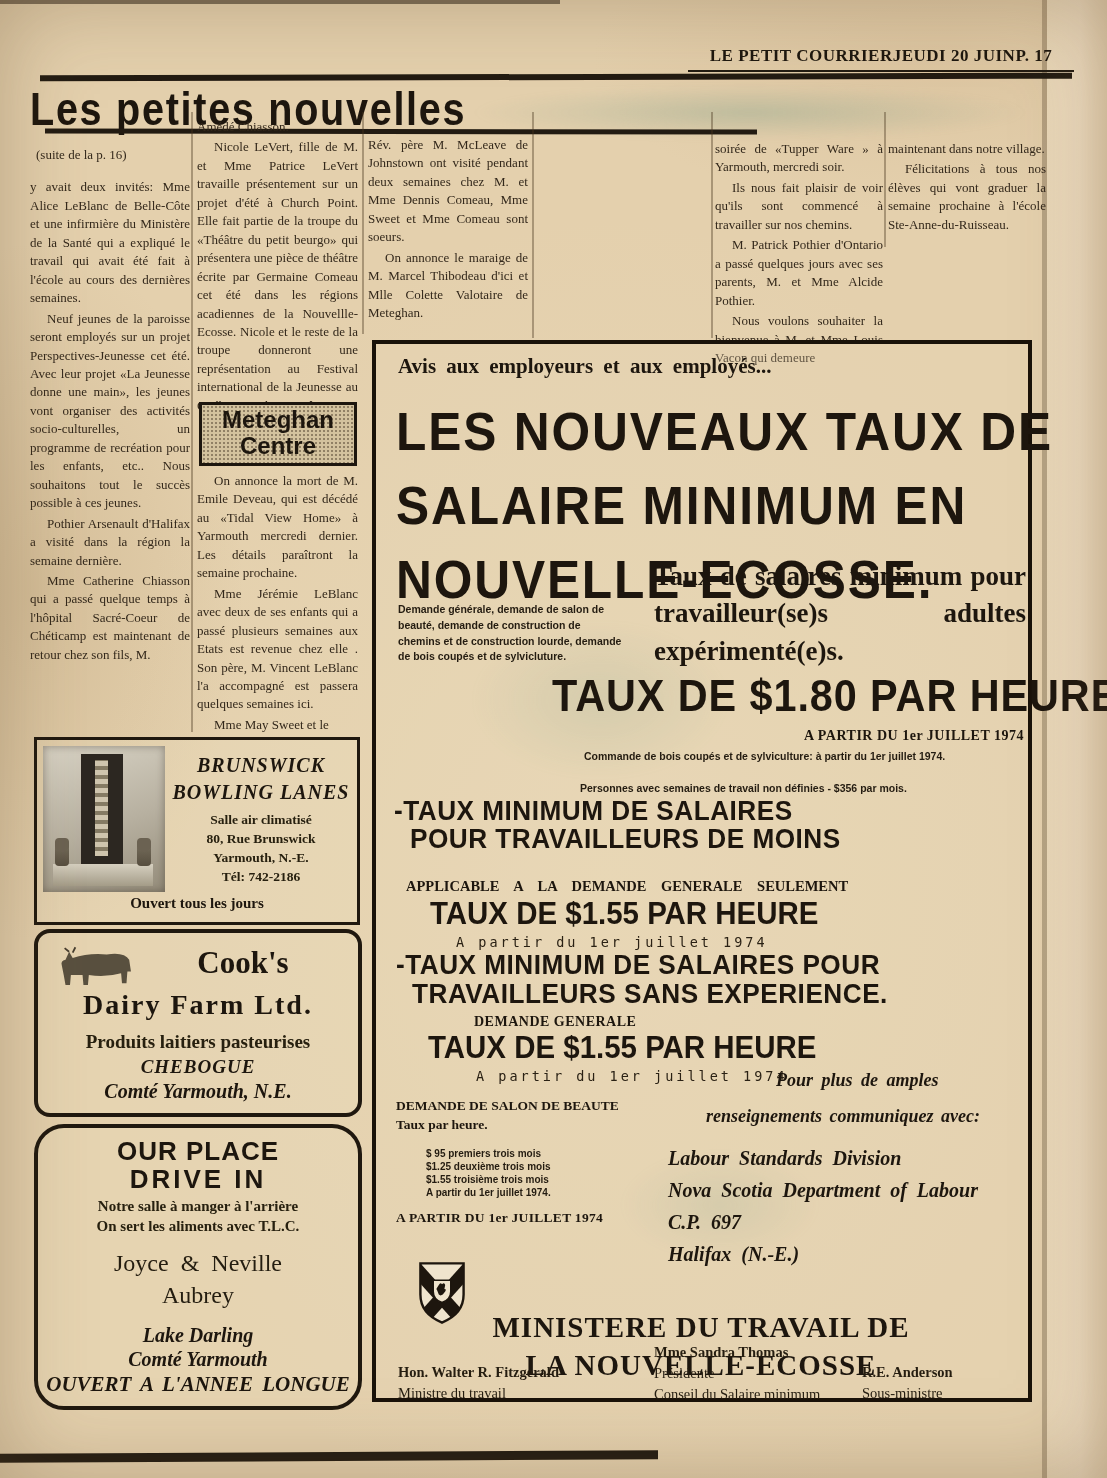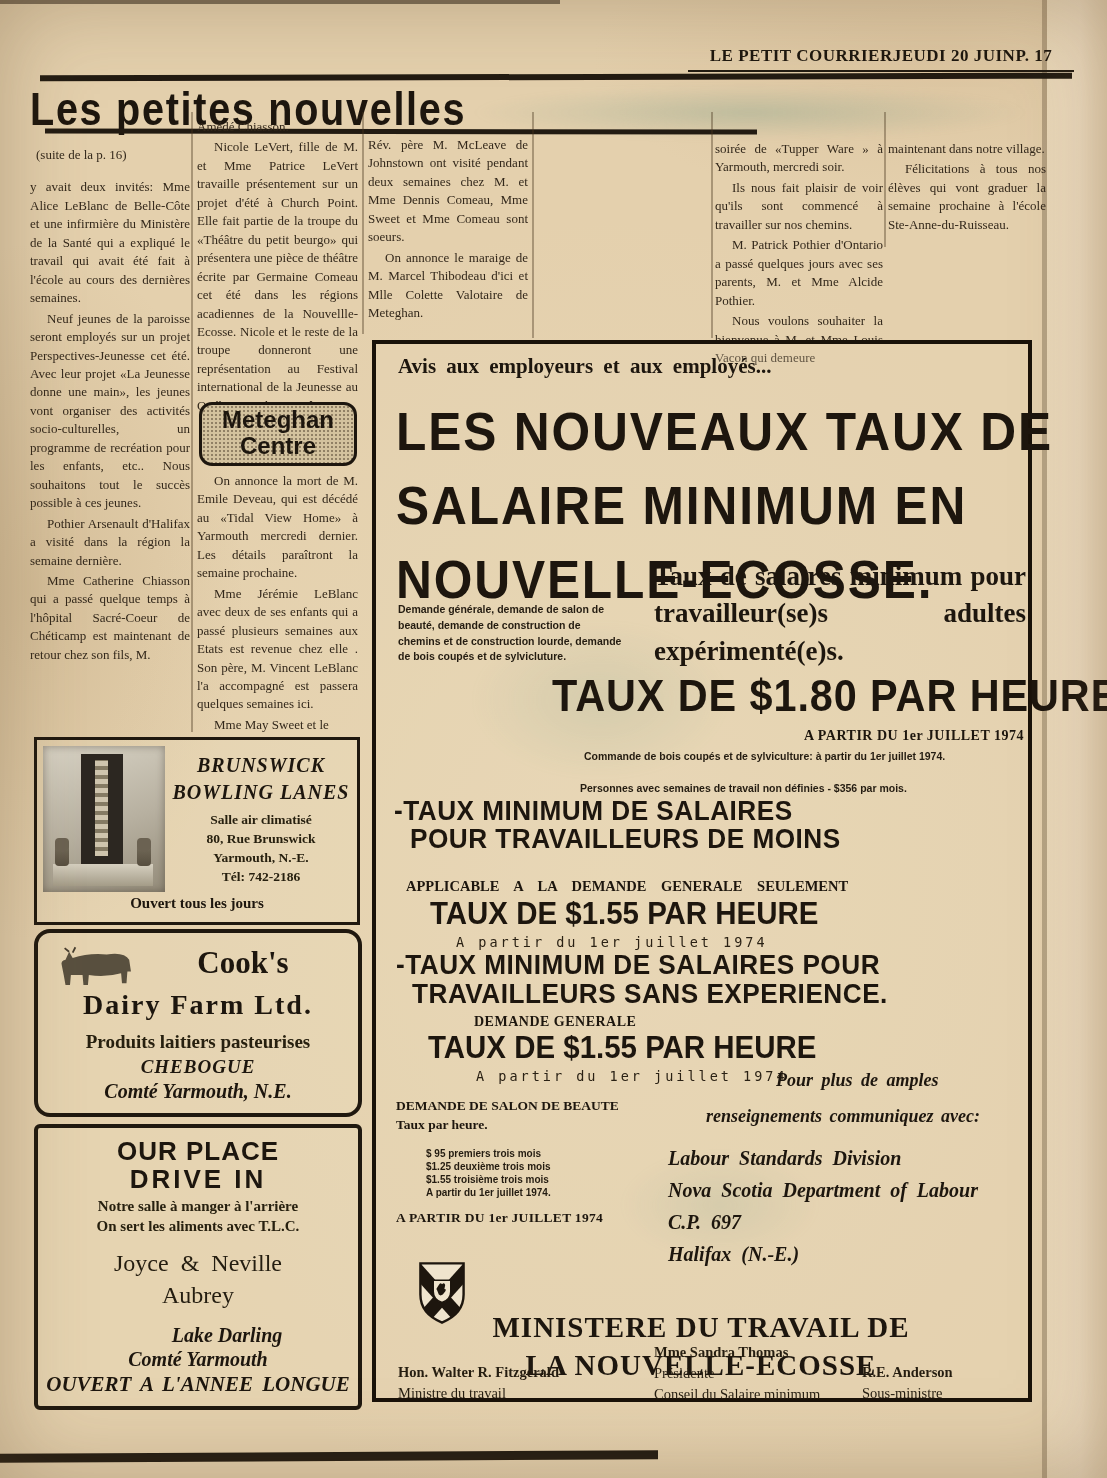"Meteghan" .halftone { border-radius: 13px -> none }
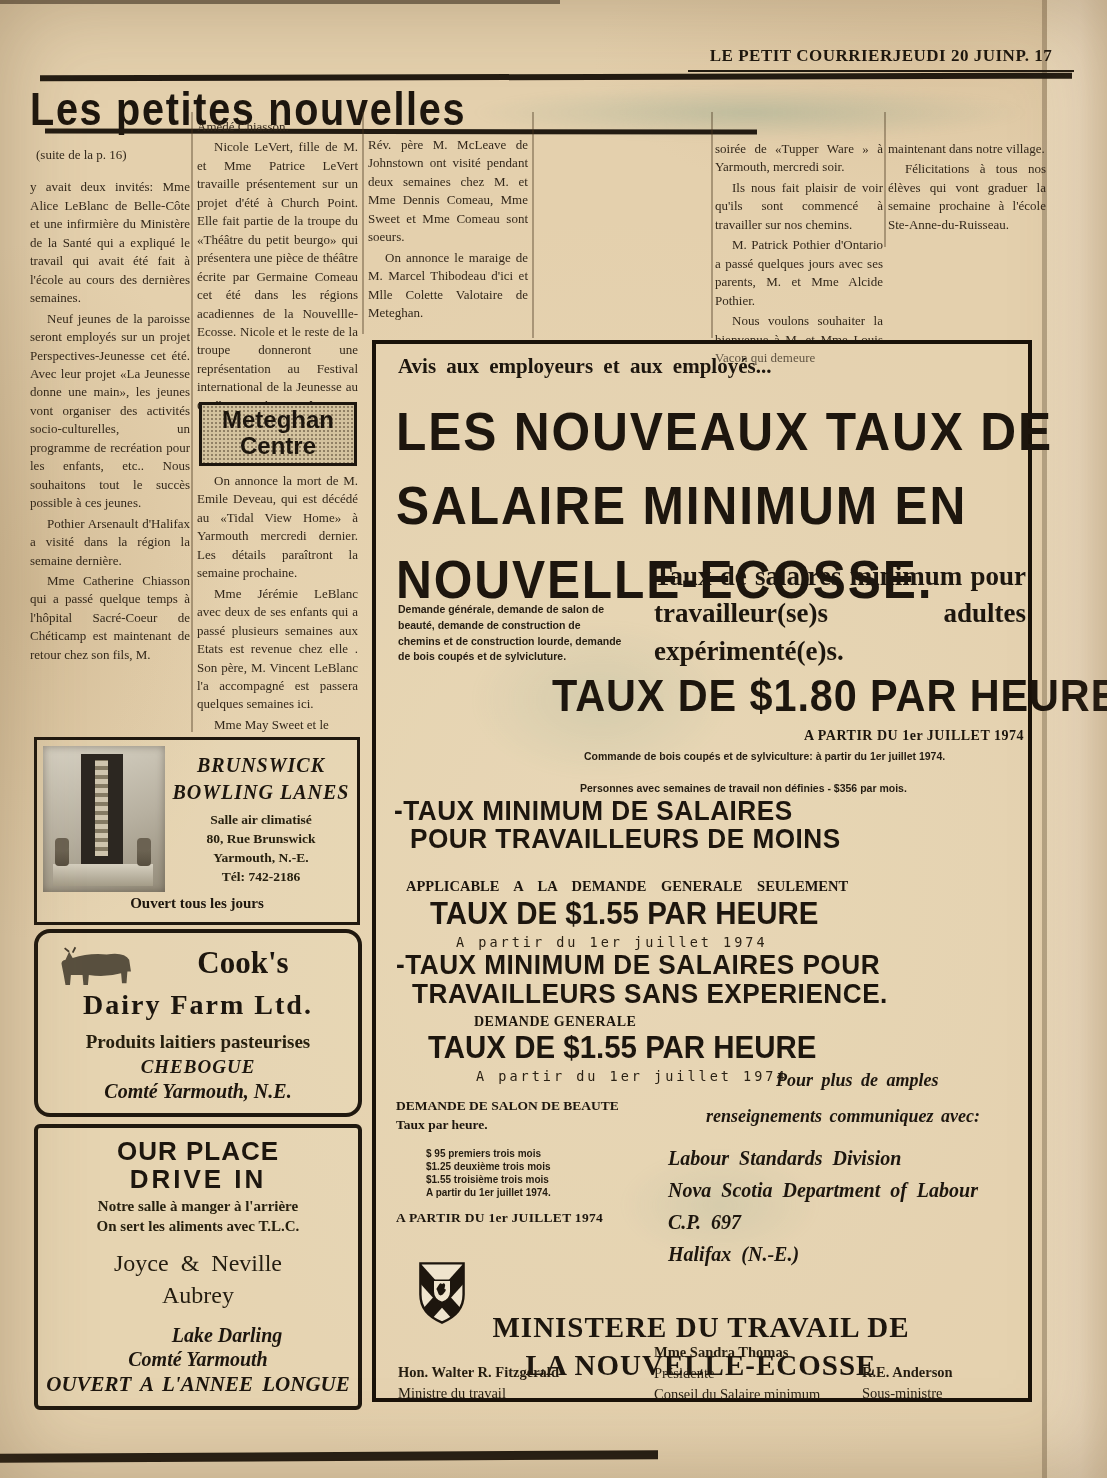"OUR PLACE" div.abs { border-radius: 6px -> 30px }
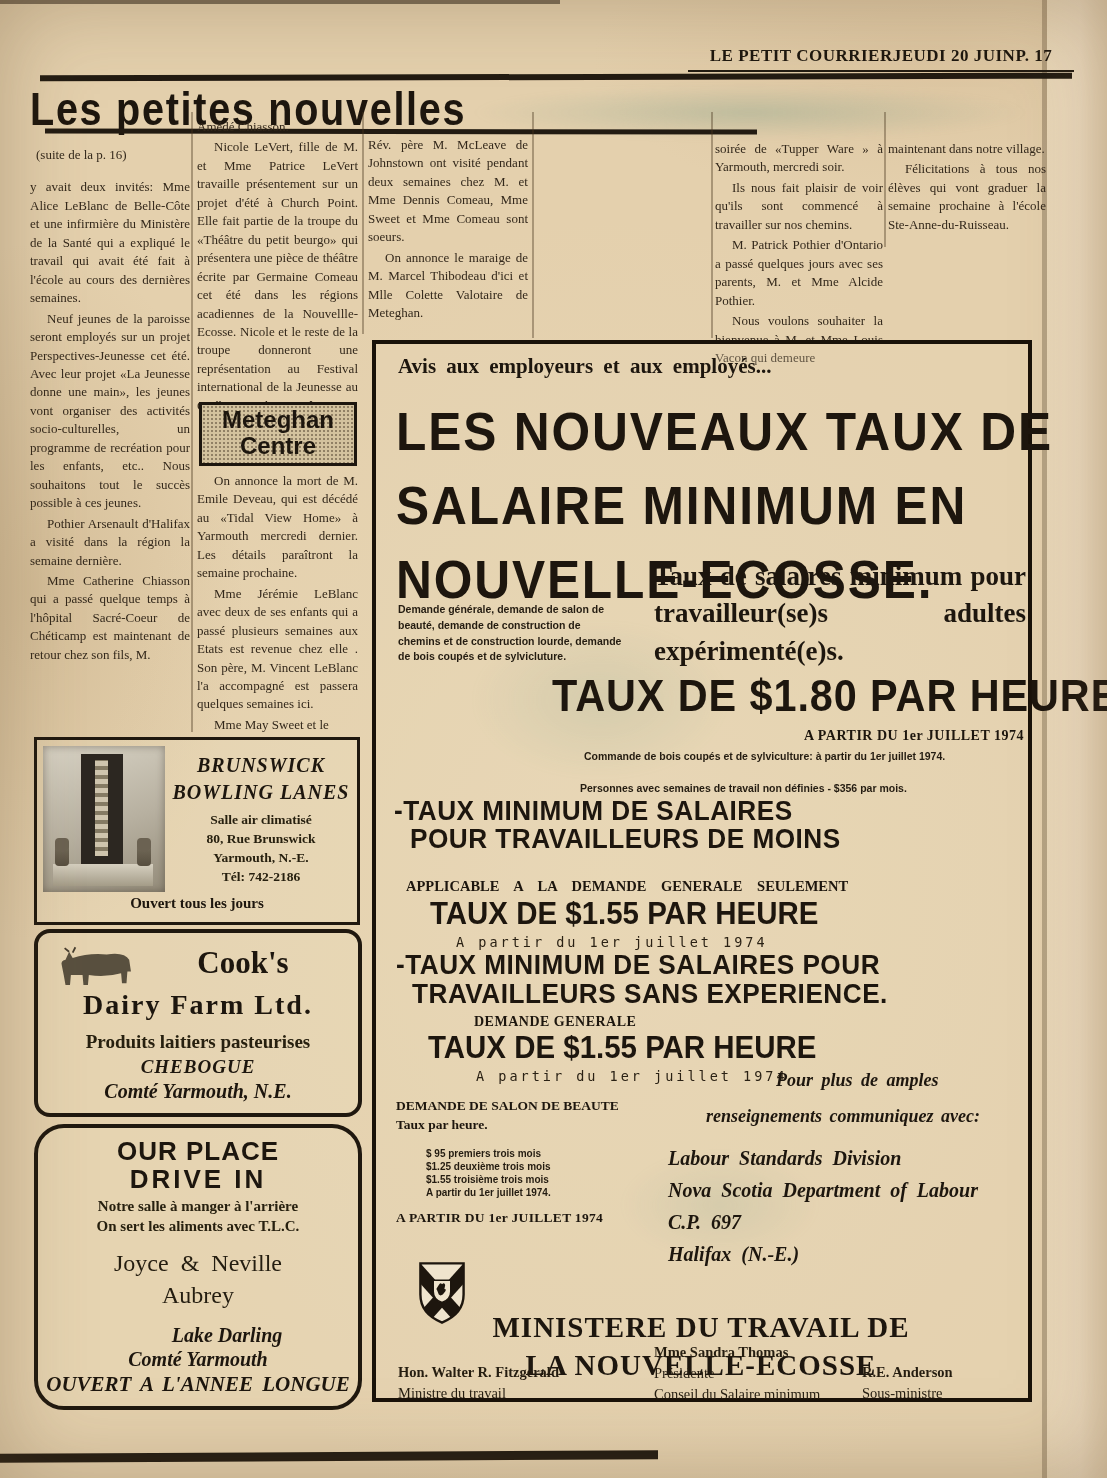"Lake Darling" div.abs { padding-left: 29px -> none }
